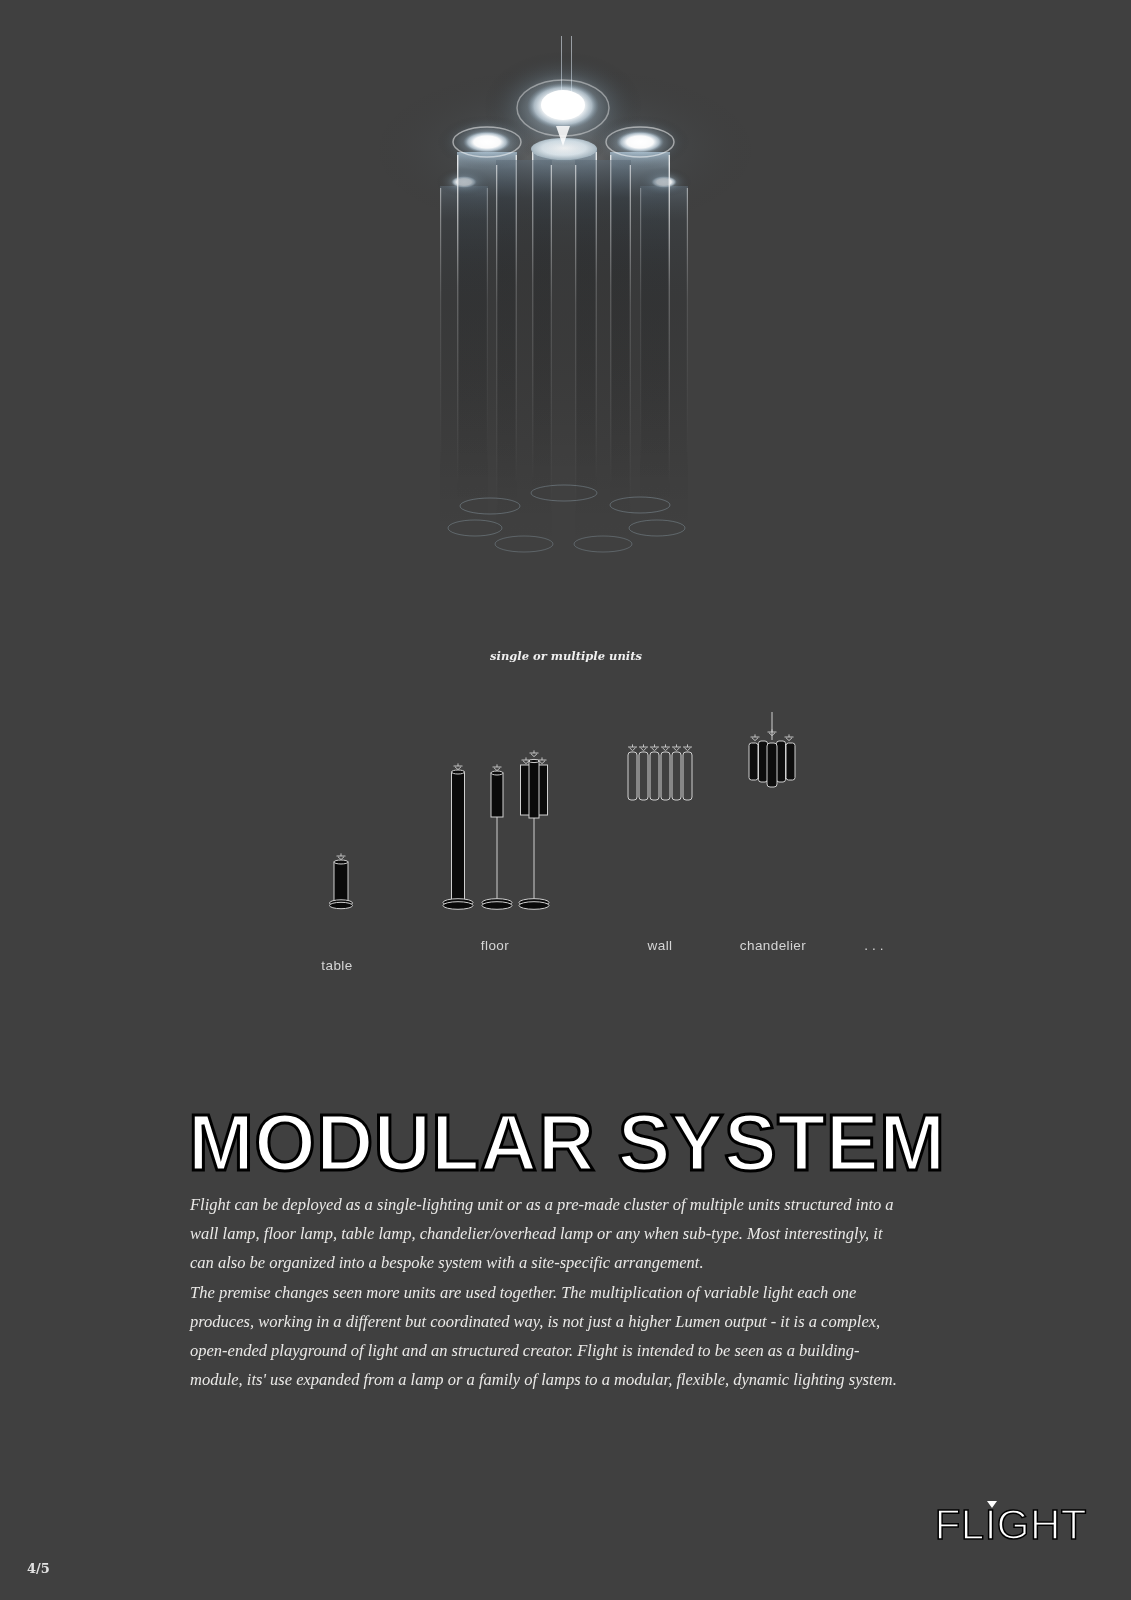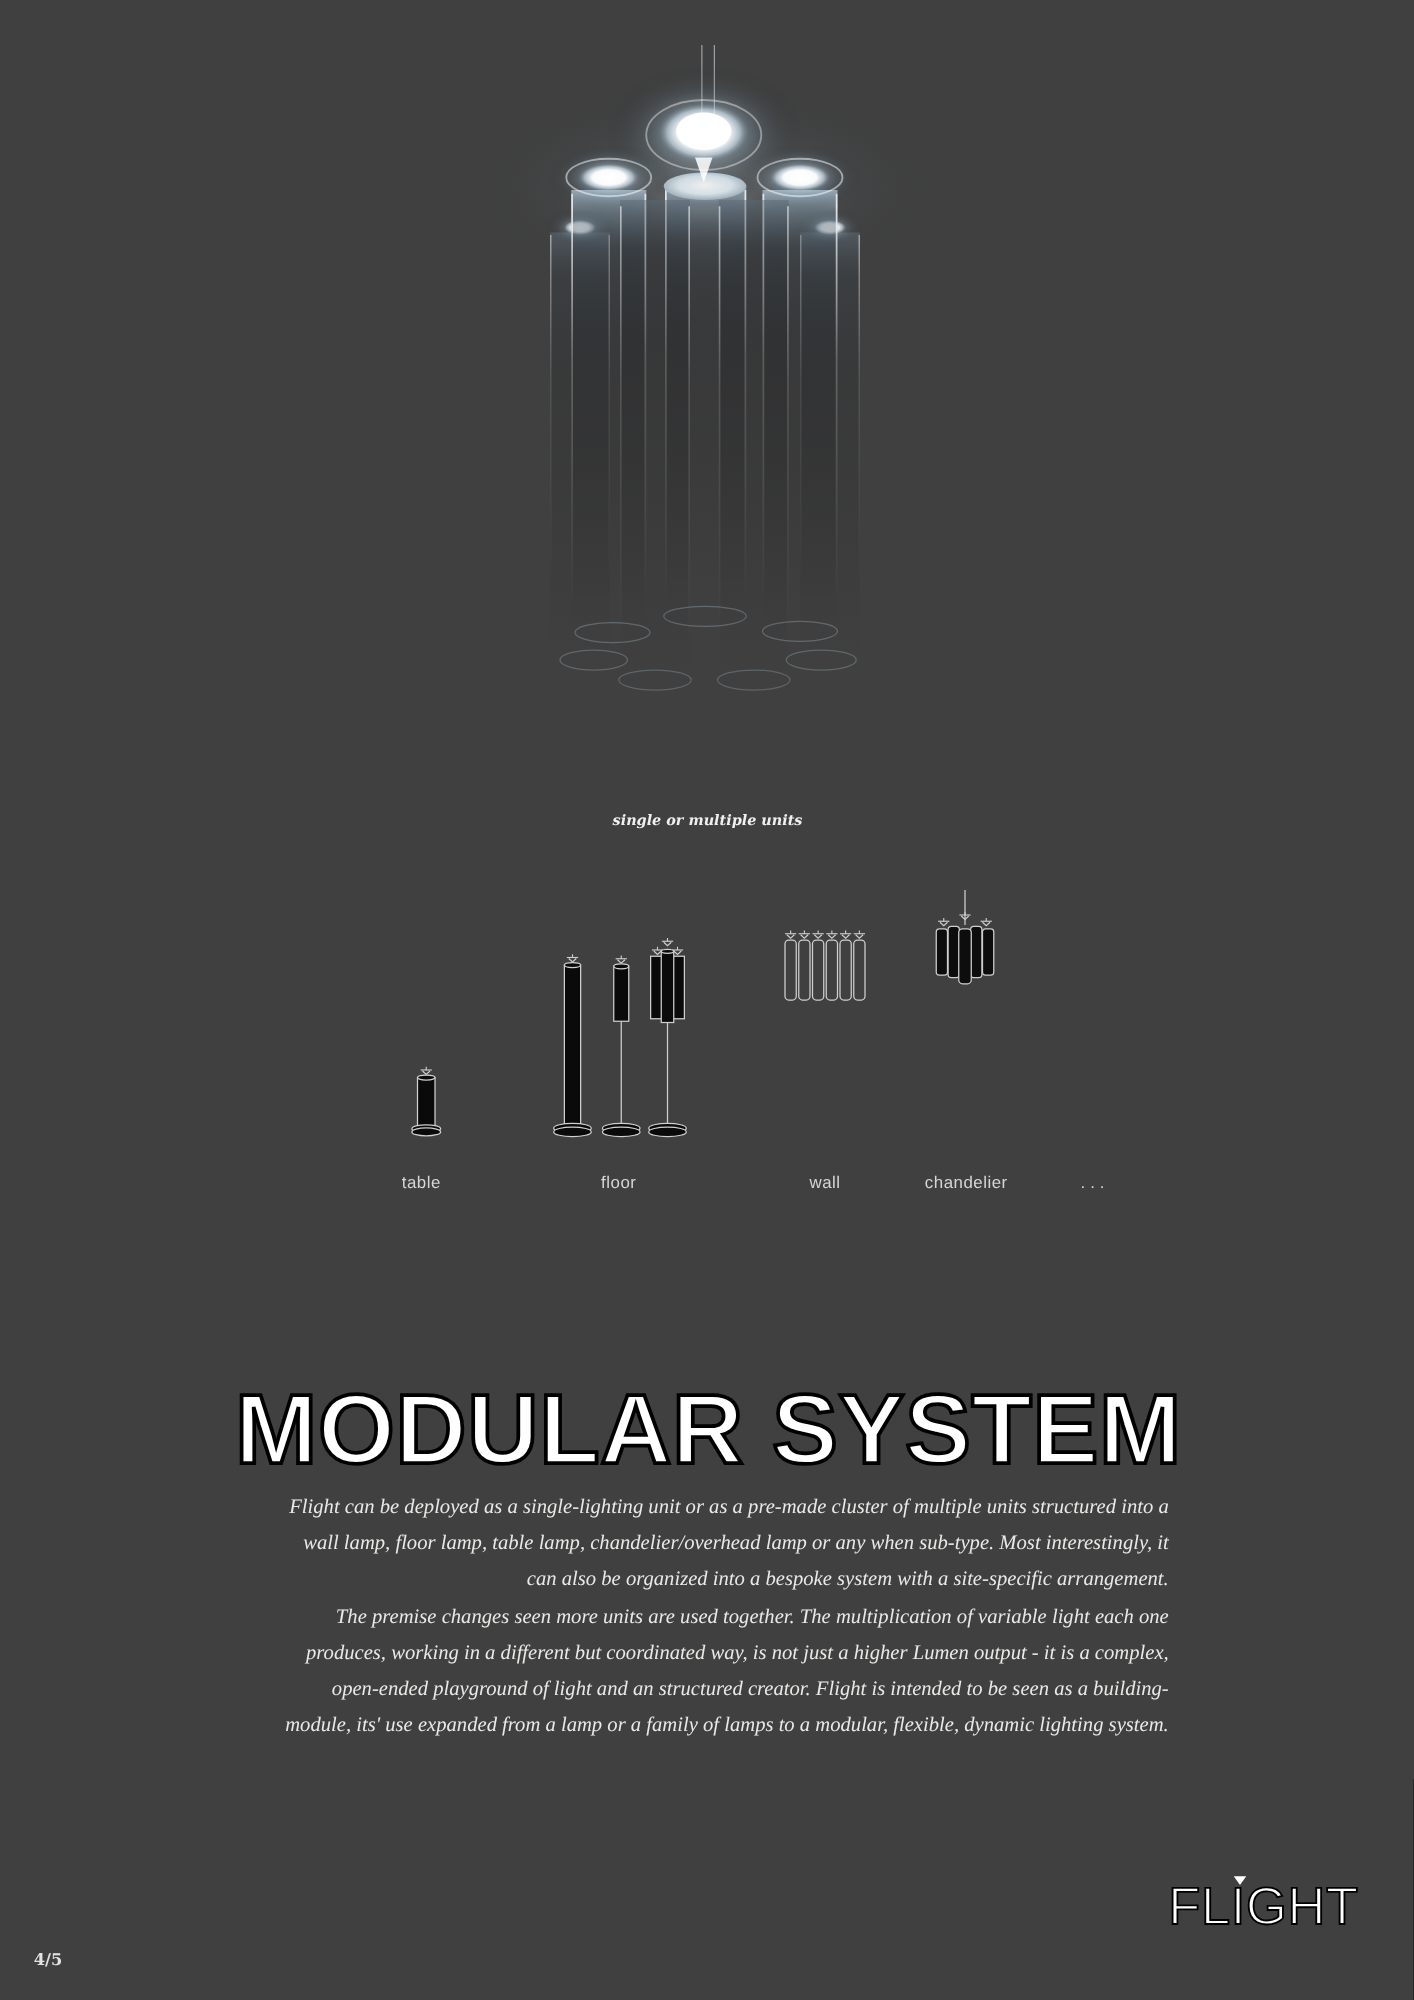"table" .lbl-table { margin-top: none -> 20px }
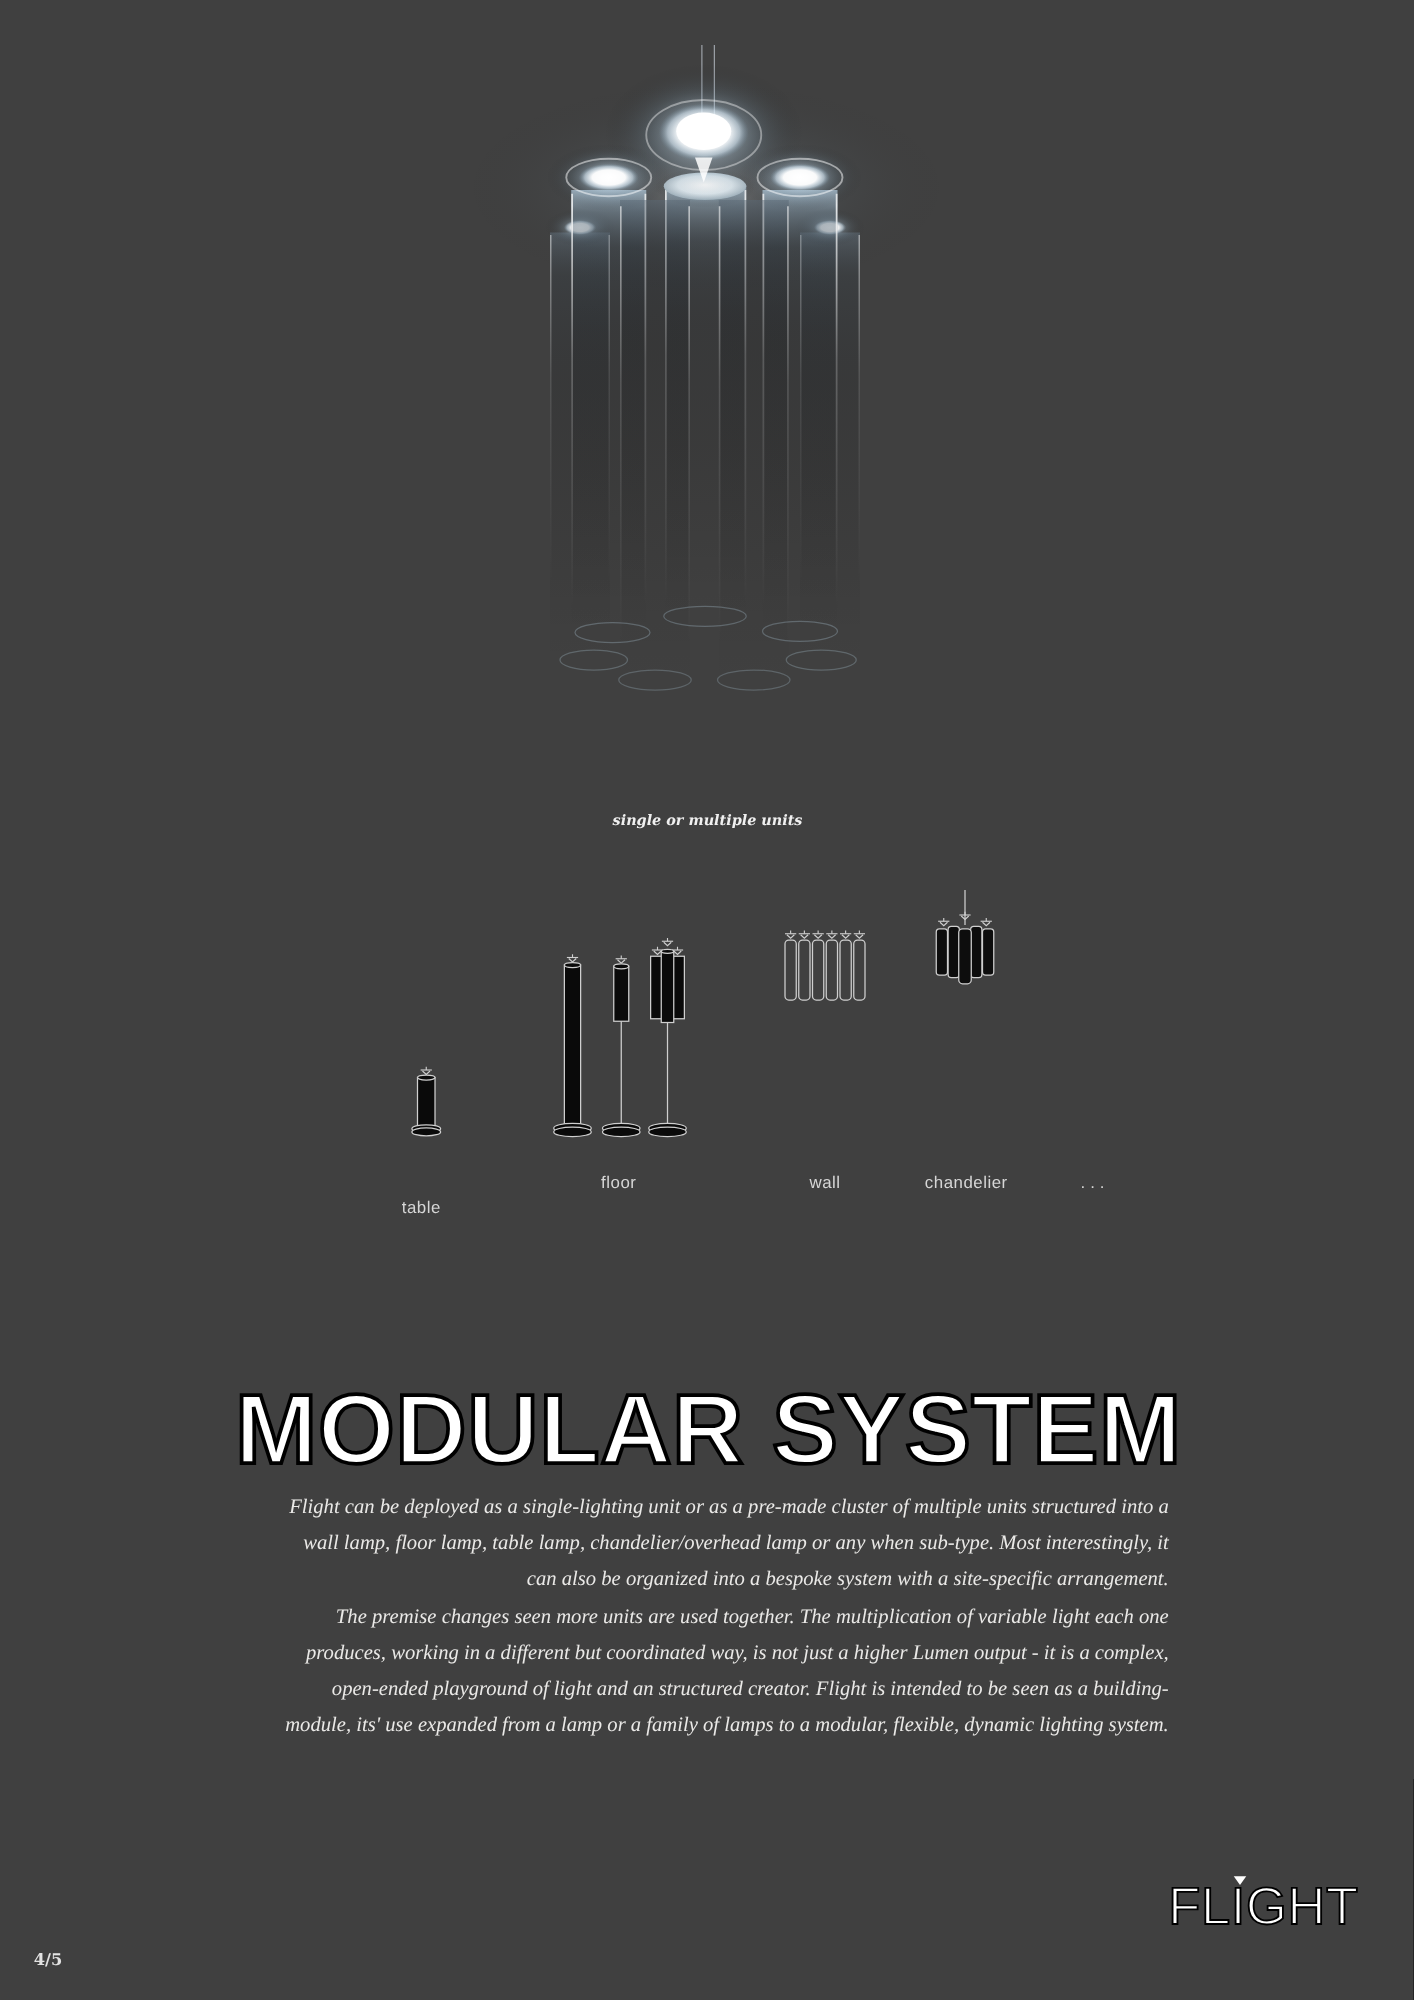"Flight can be deployed as" .body-text { text-align: right -> none }
